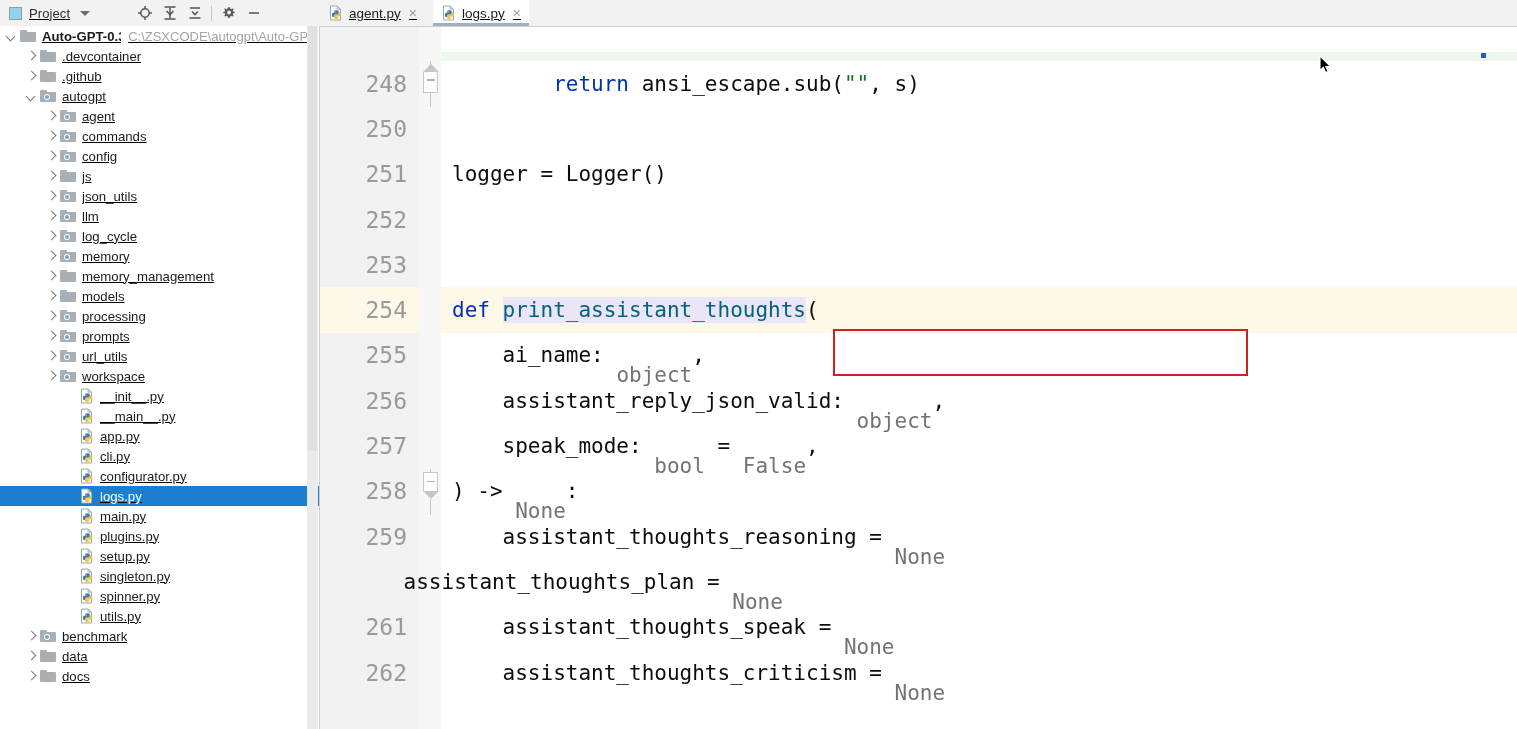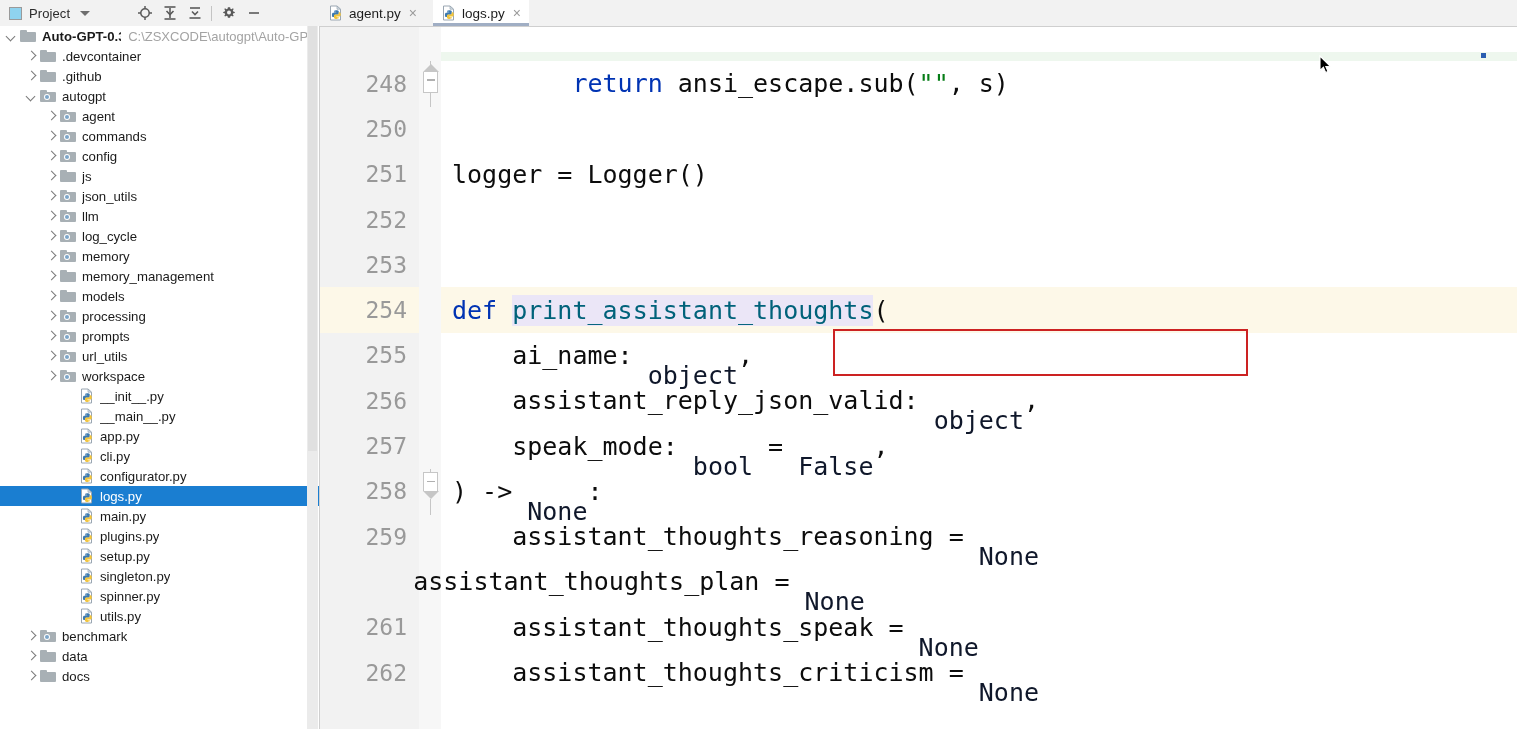"Project" #app { text-decoration: none -> underline }
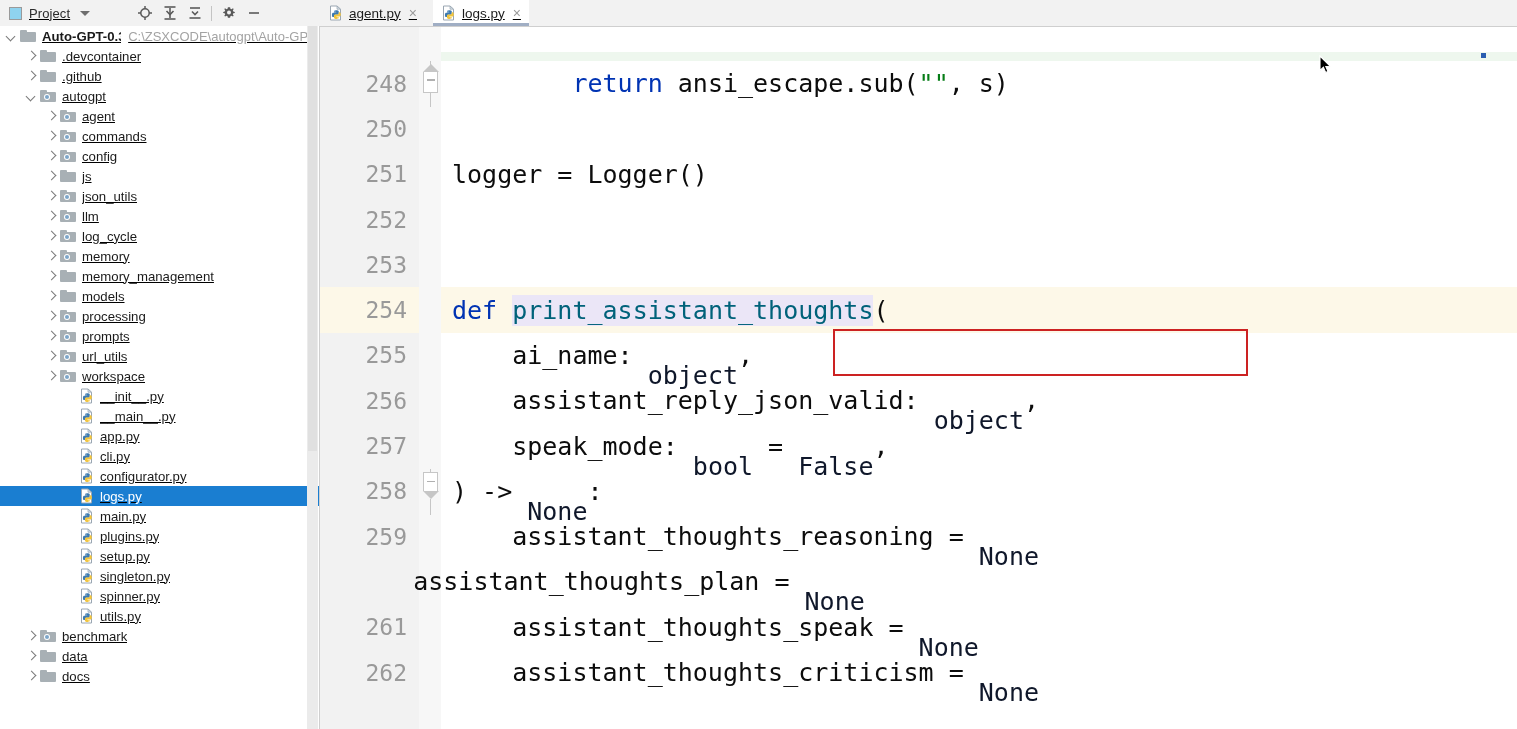"return" .code-cell { font-size: 25px -> 21px }
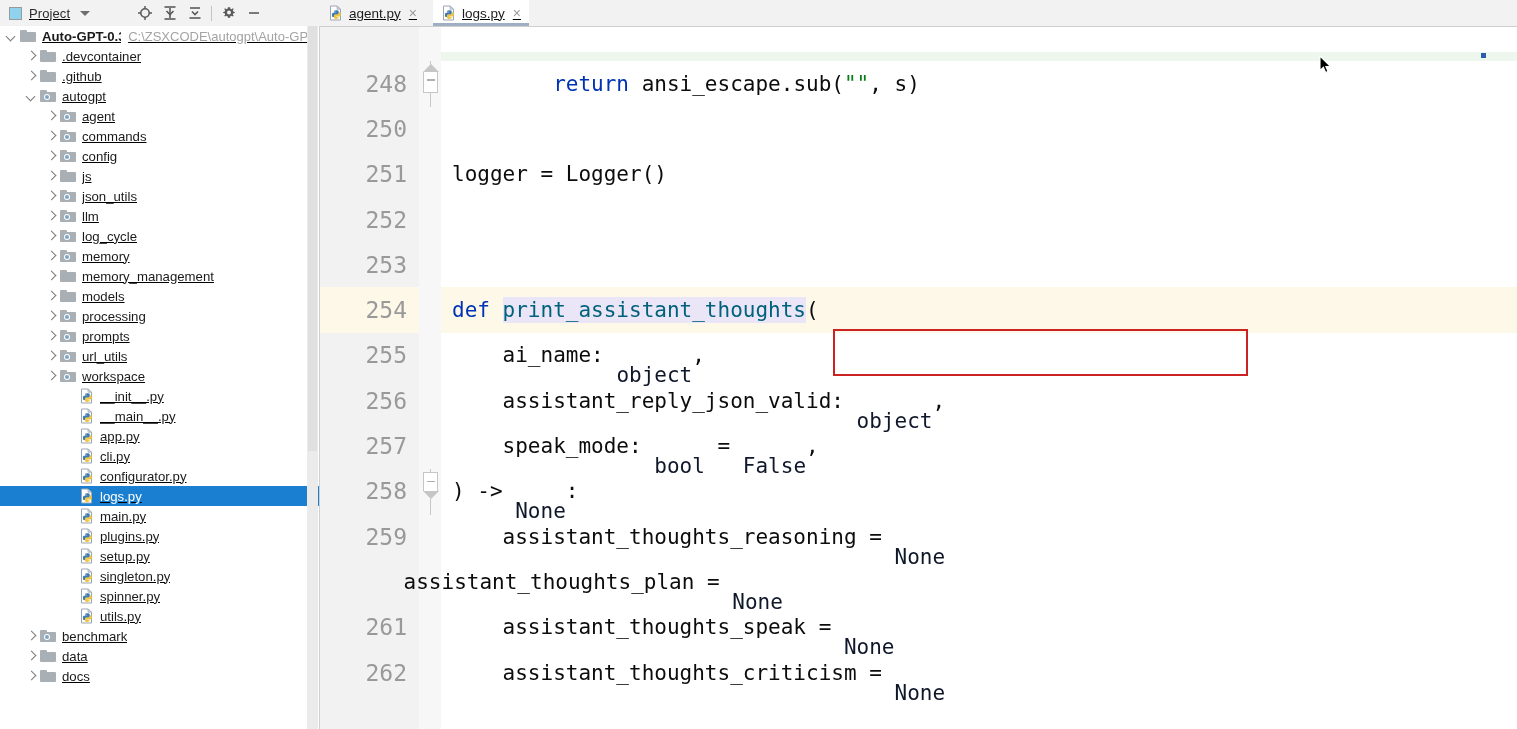"object" .blu { color: #0f172a -> #737373 }
